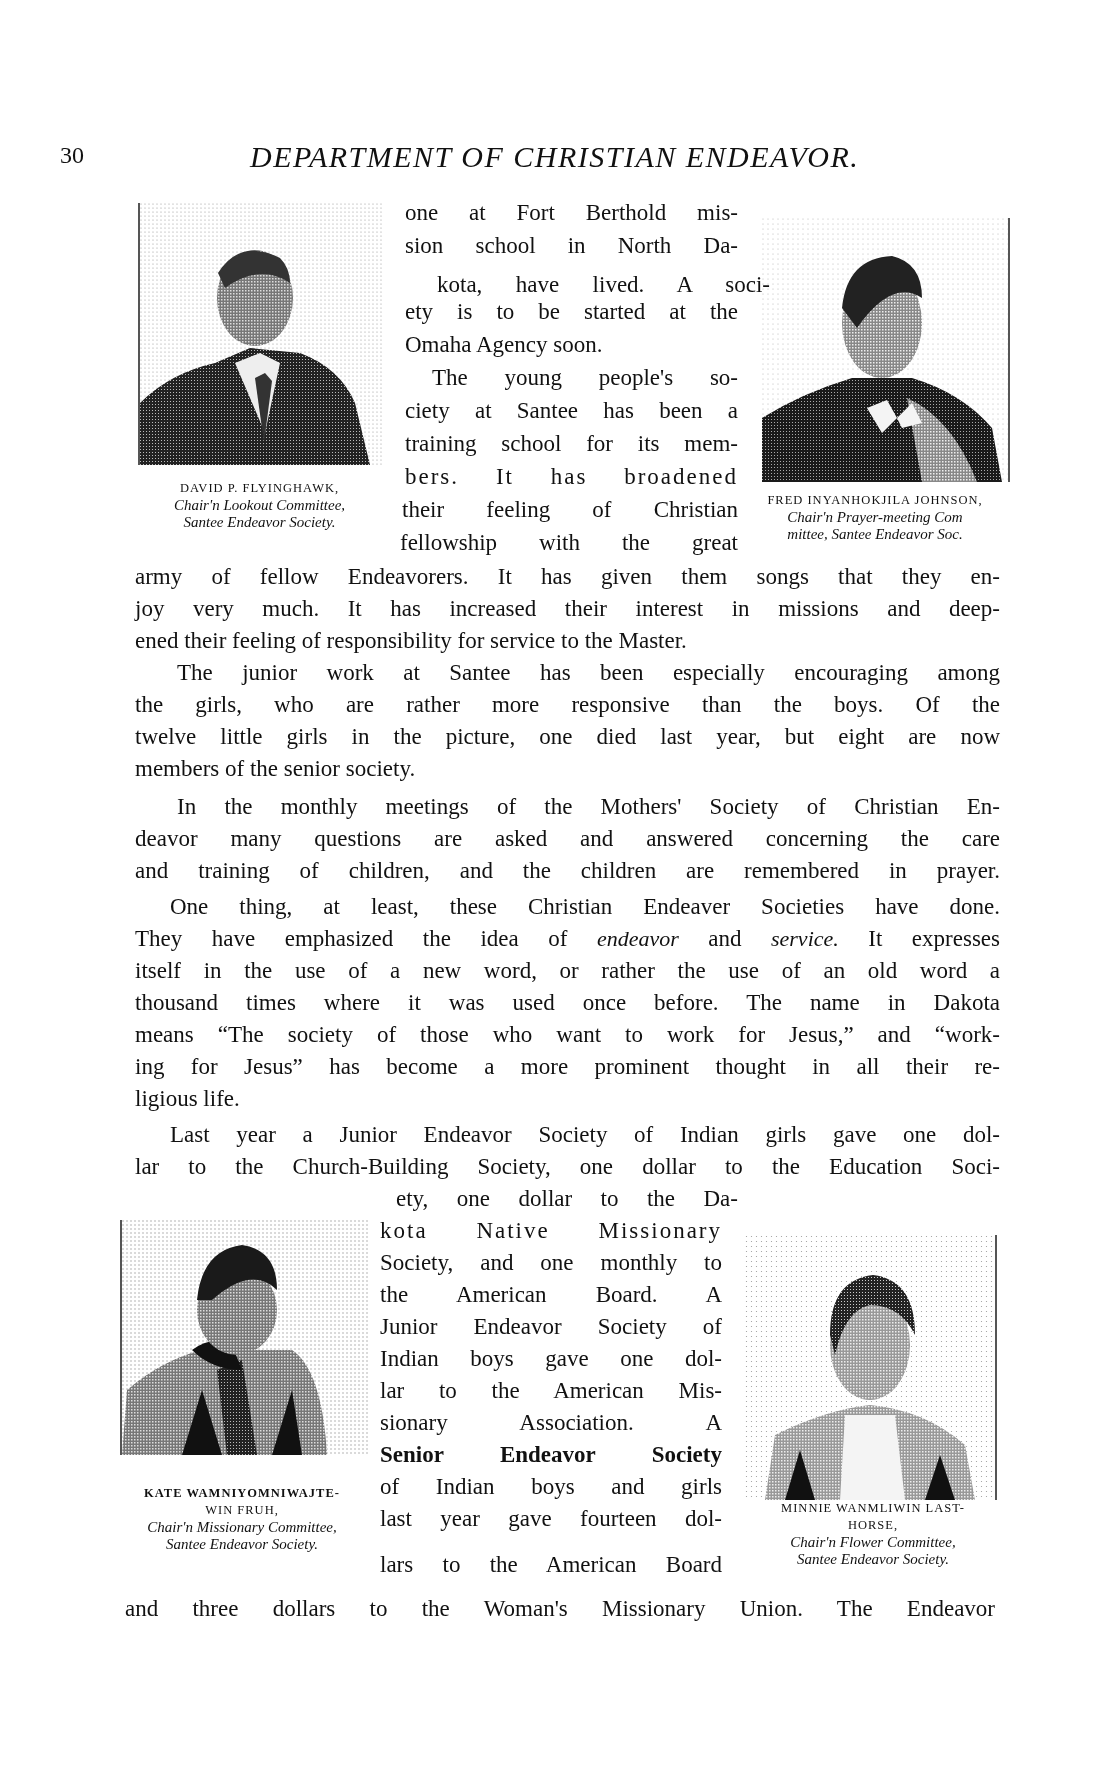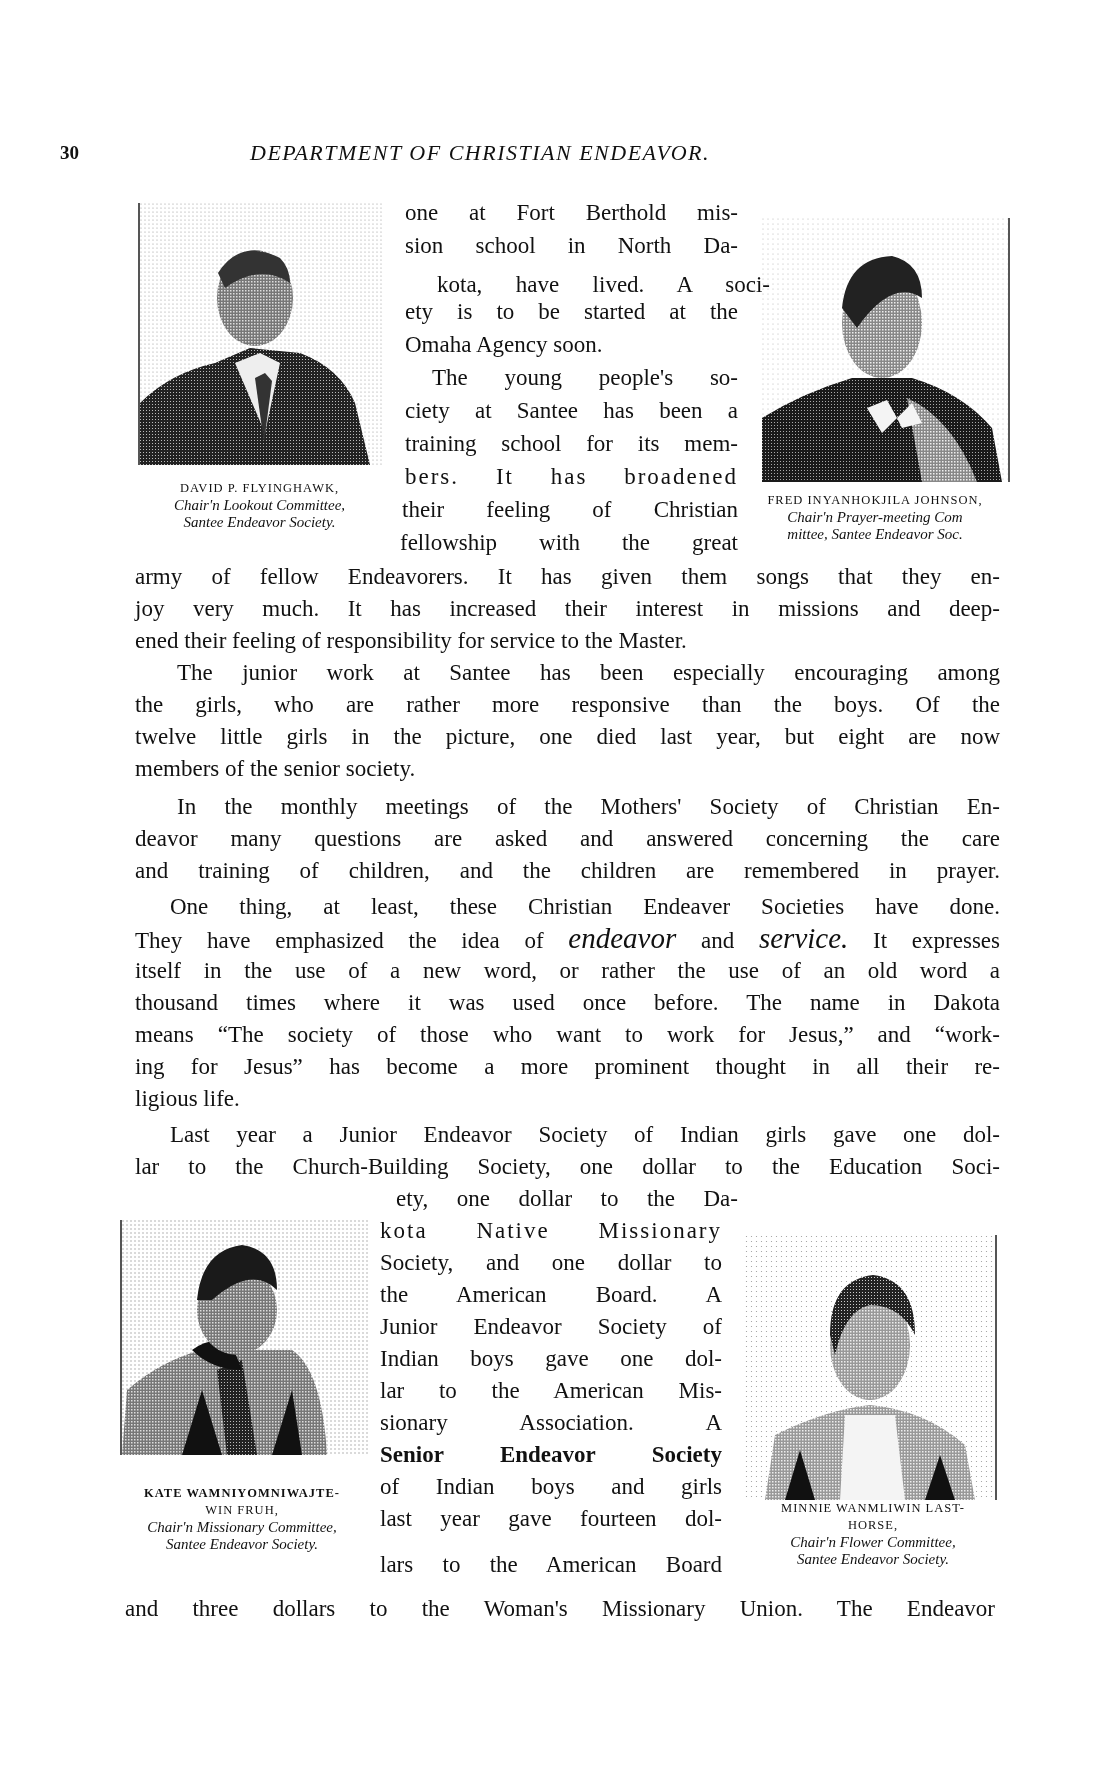"30" .page-number { font-size: 19px -> 24px; font-weight: bold -> none }
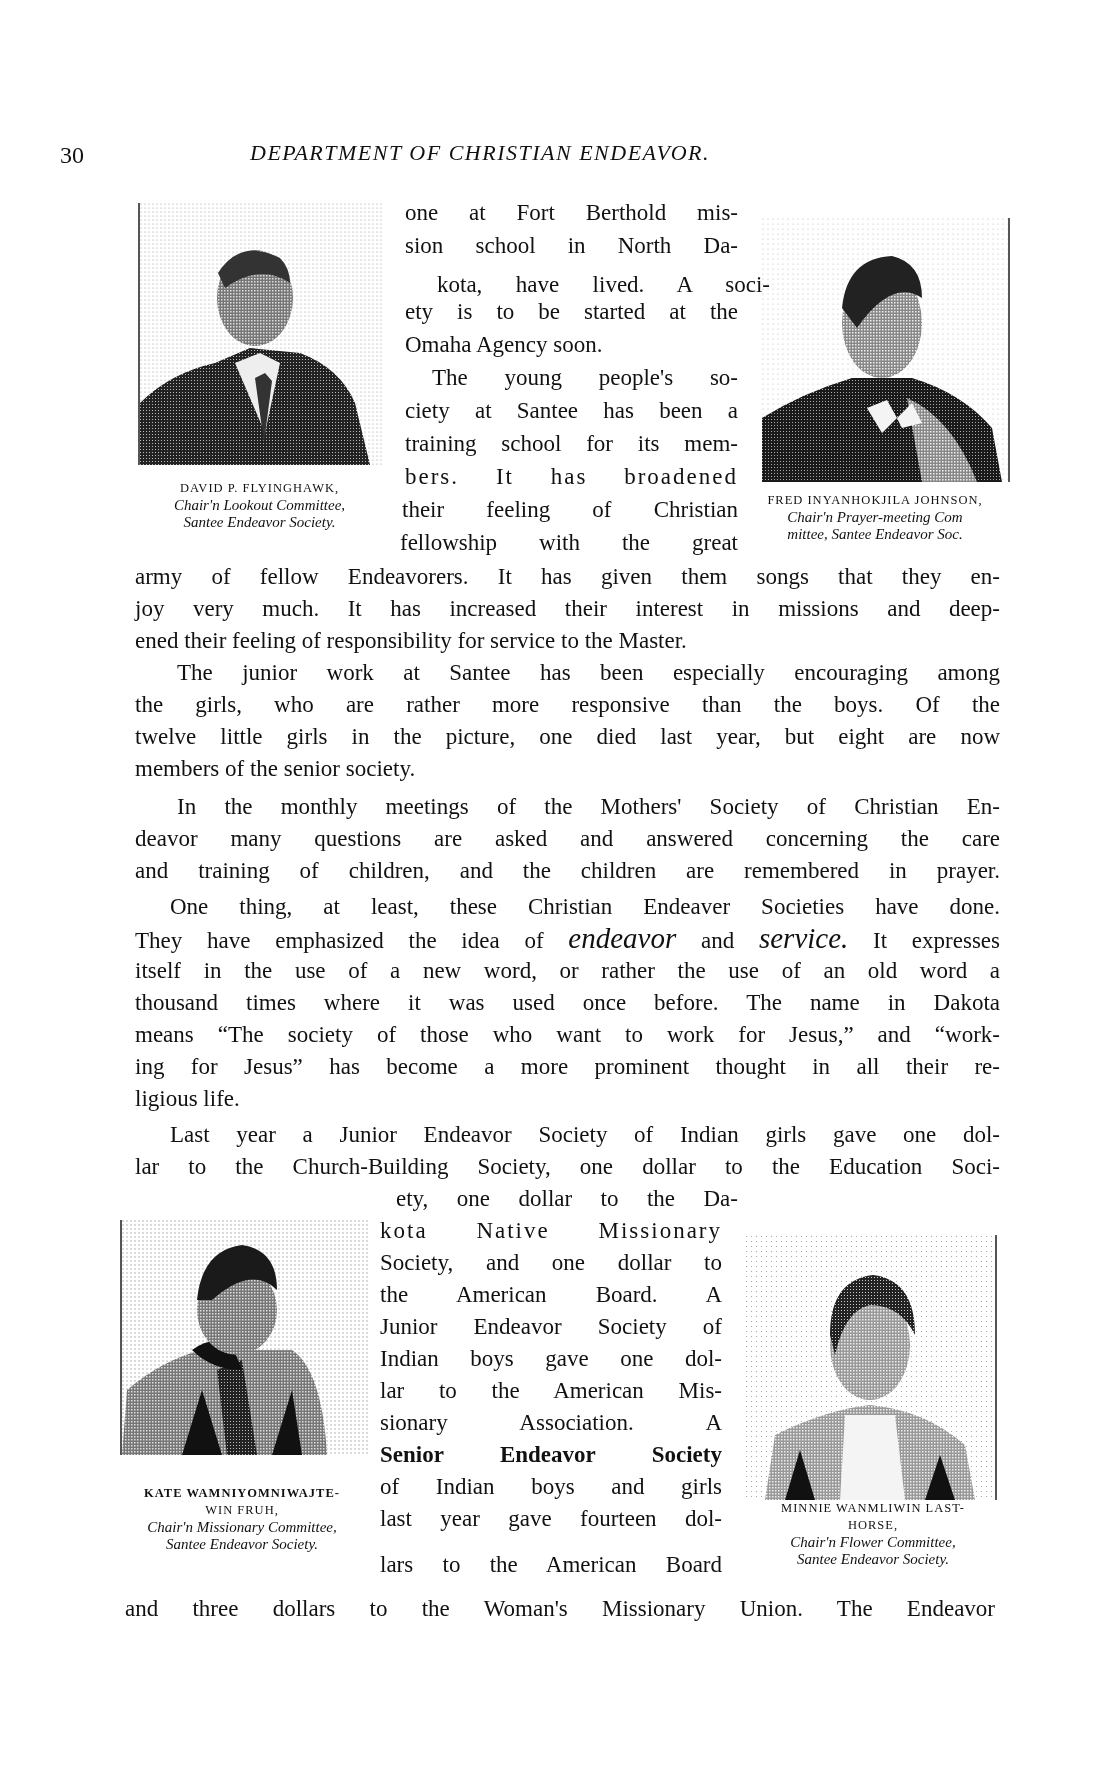"DEPARTMENT OF CHRISTIAN ENDEAVOR." .running-head { font-size: 22px -> 30px }
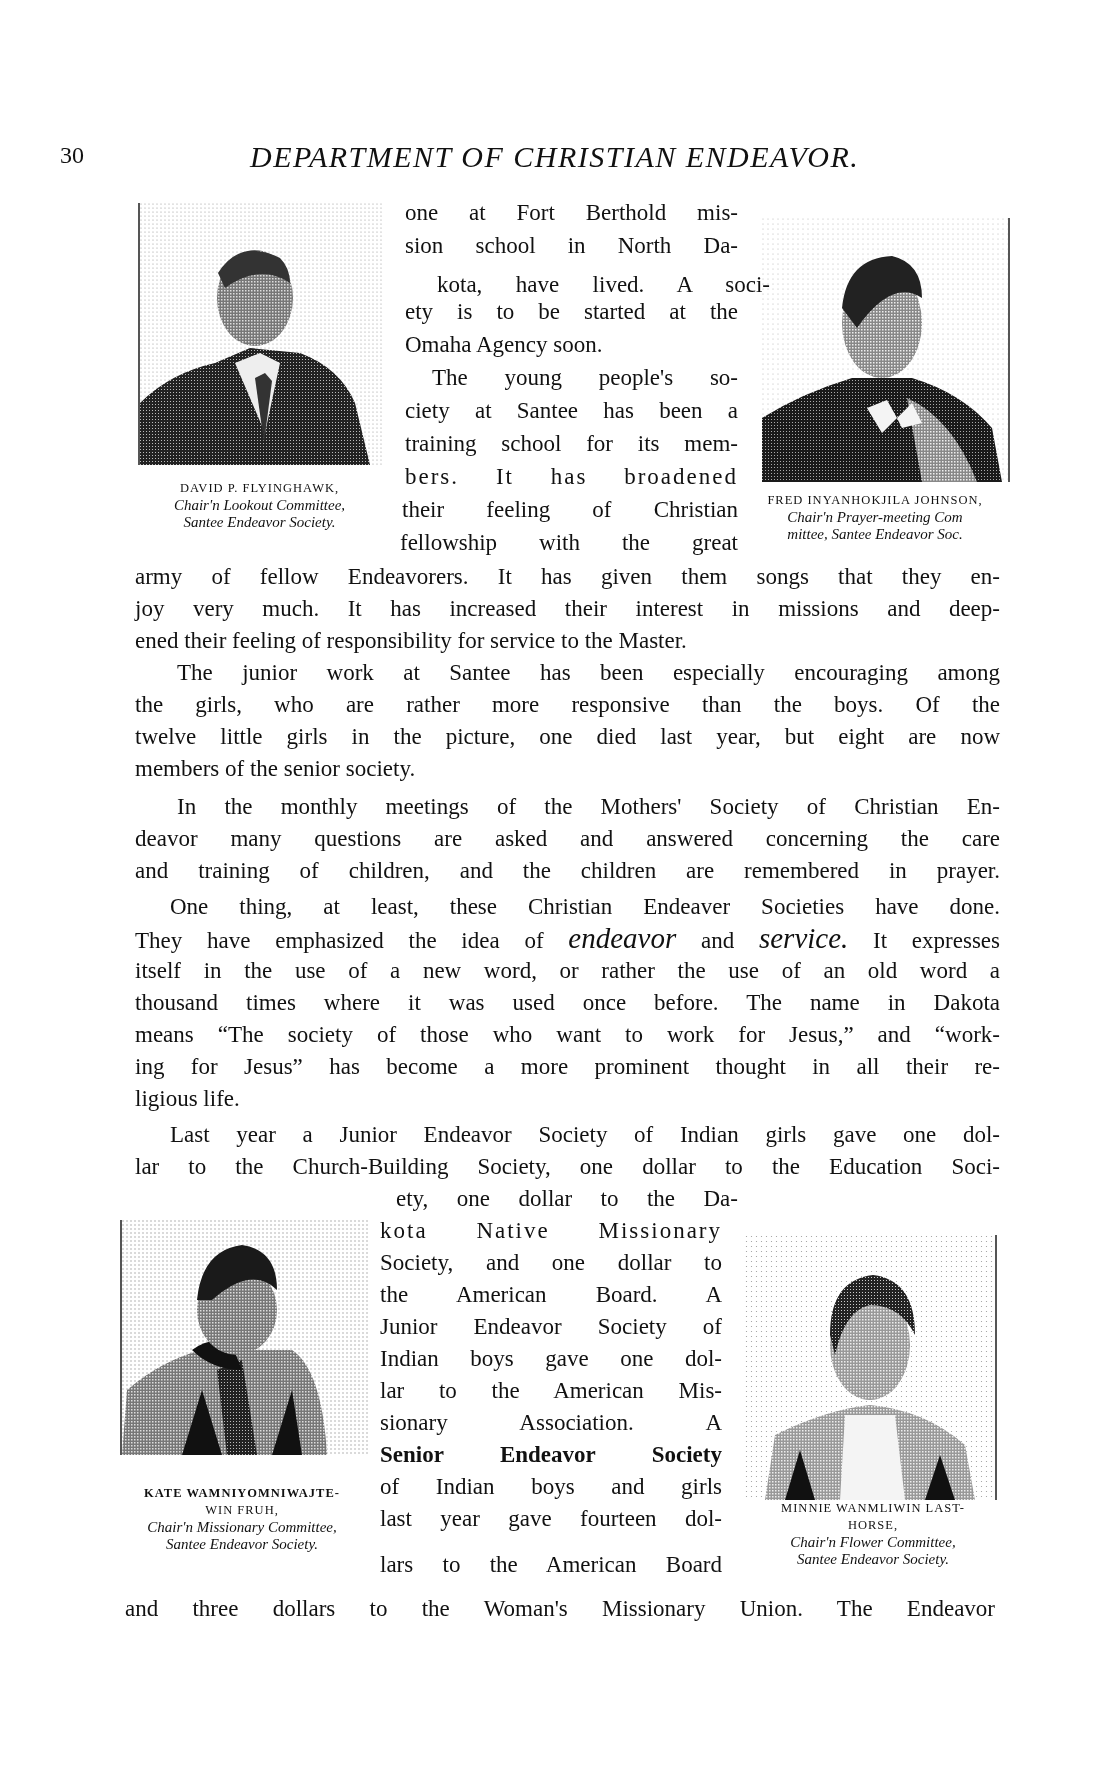"endeavor" em { font-size: 29px -> 22px }
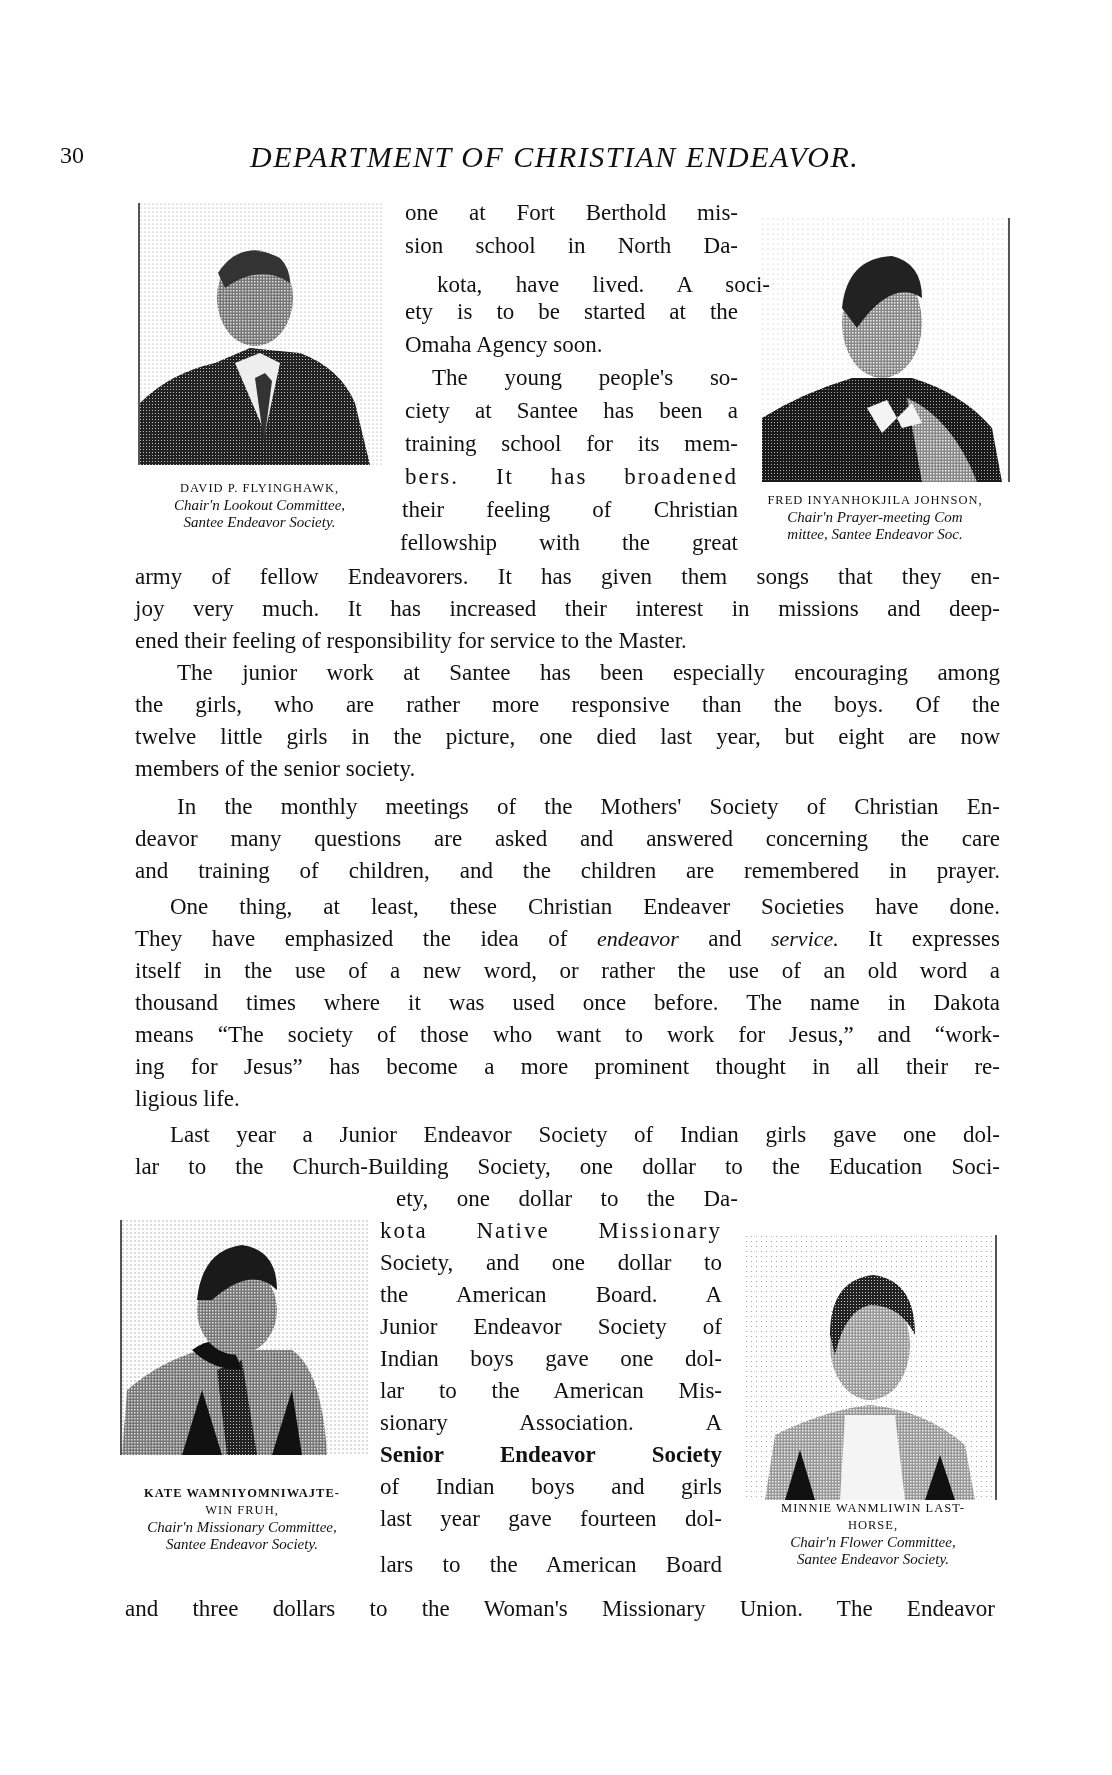"Society, and one dollar to" div.line { text: dollar -> monthly }
